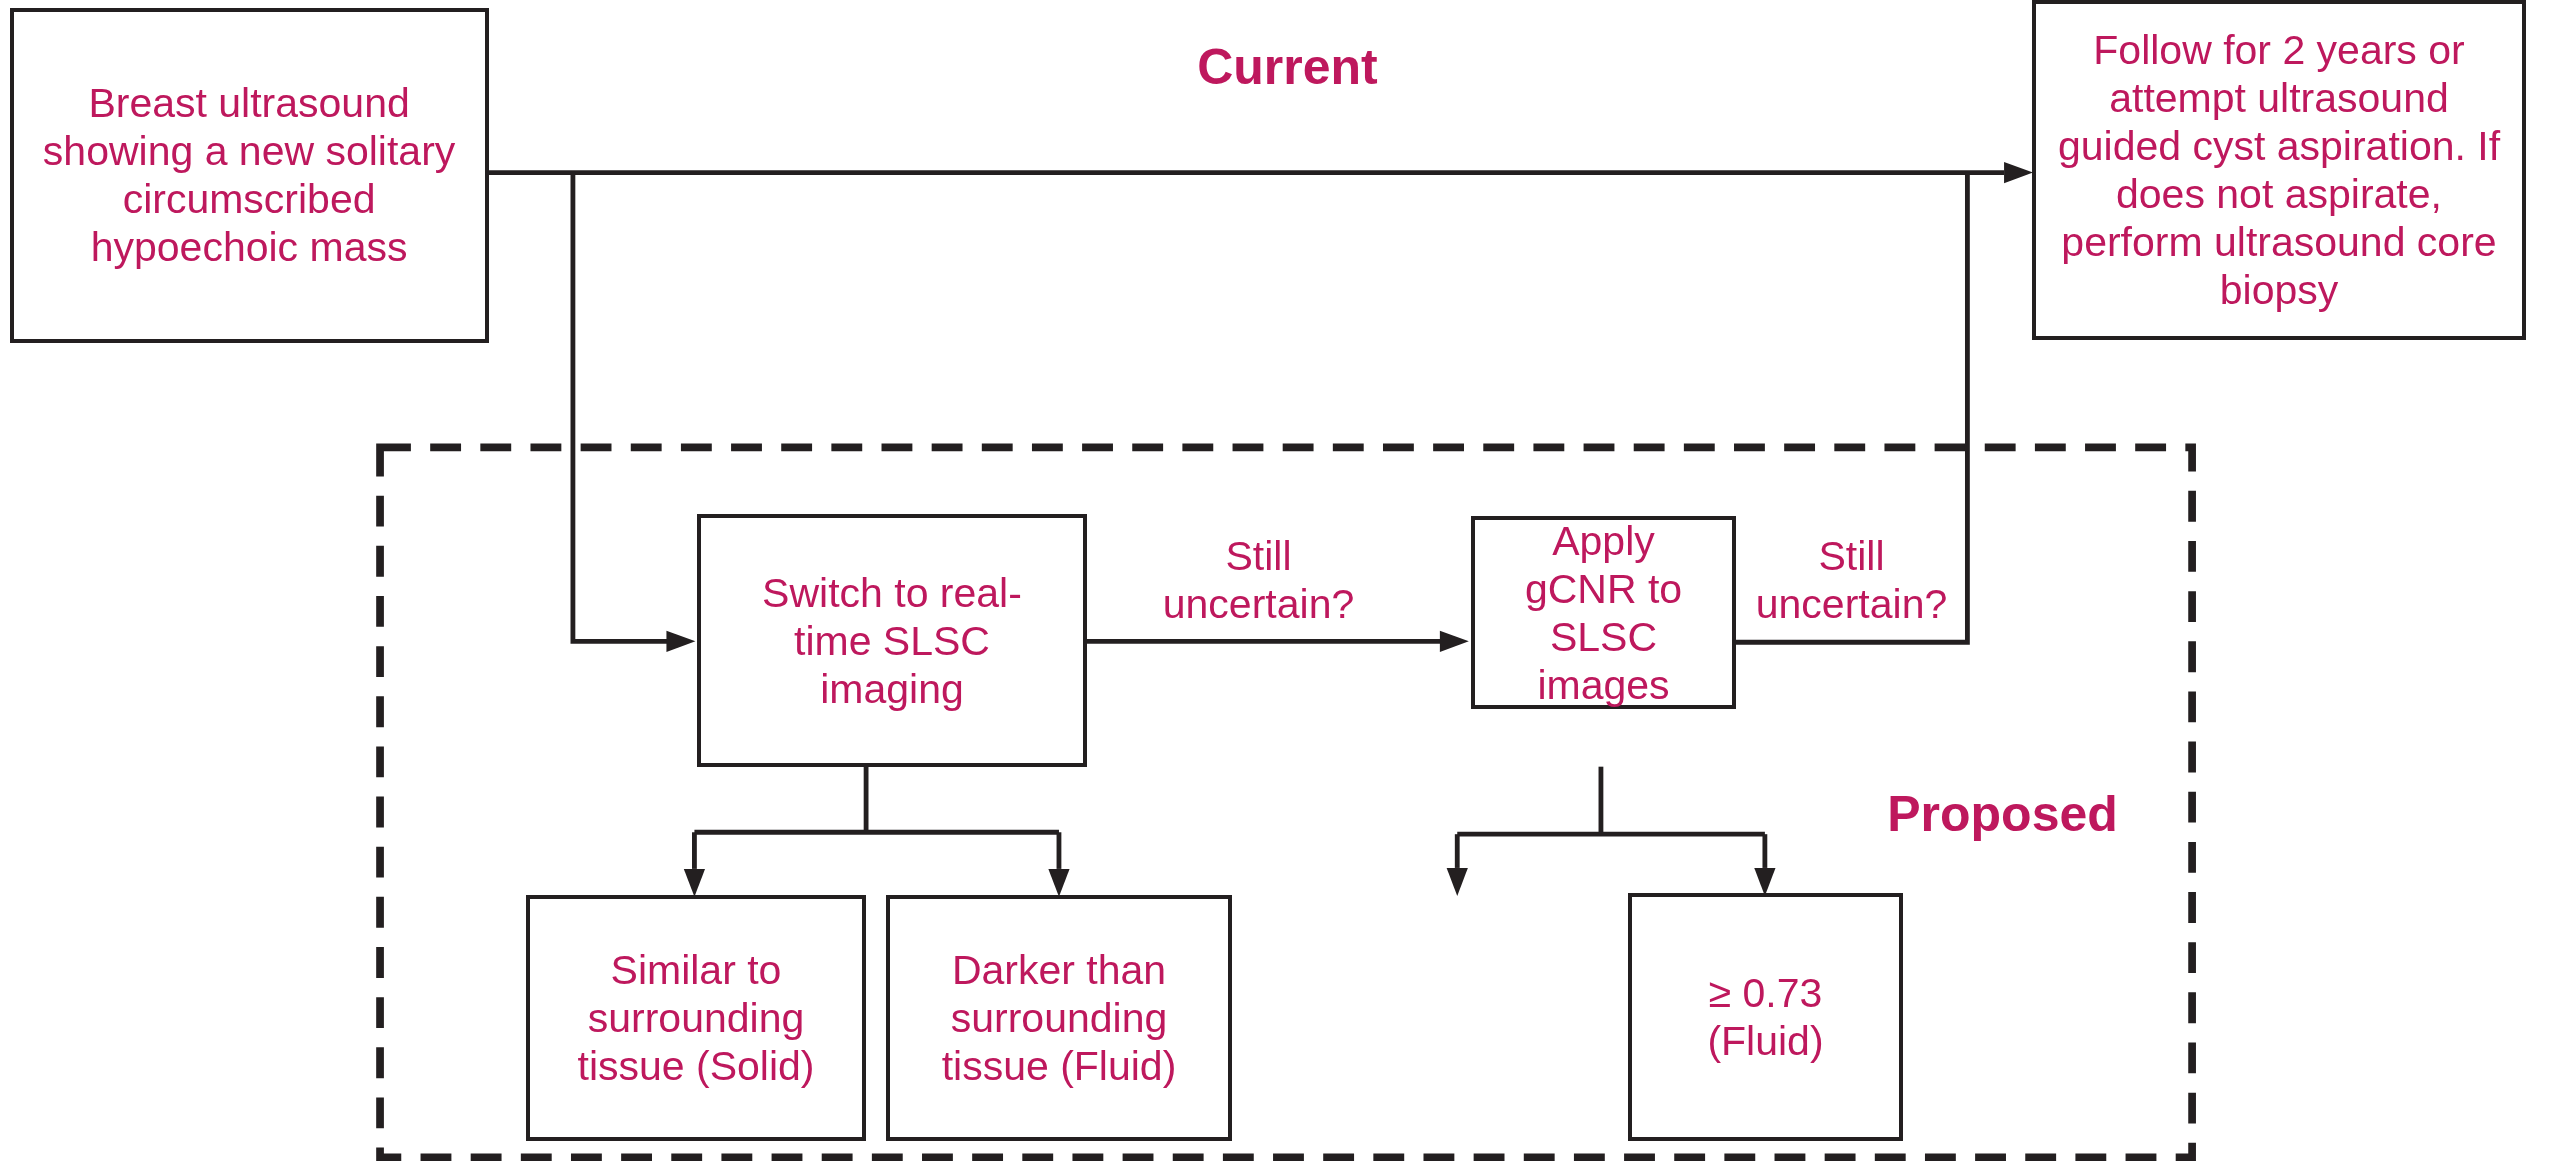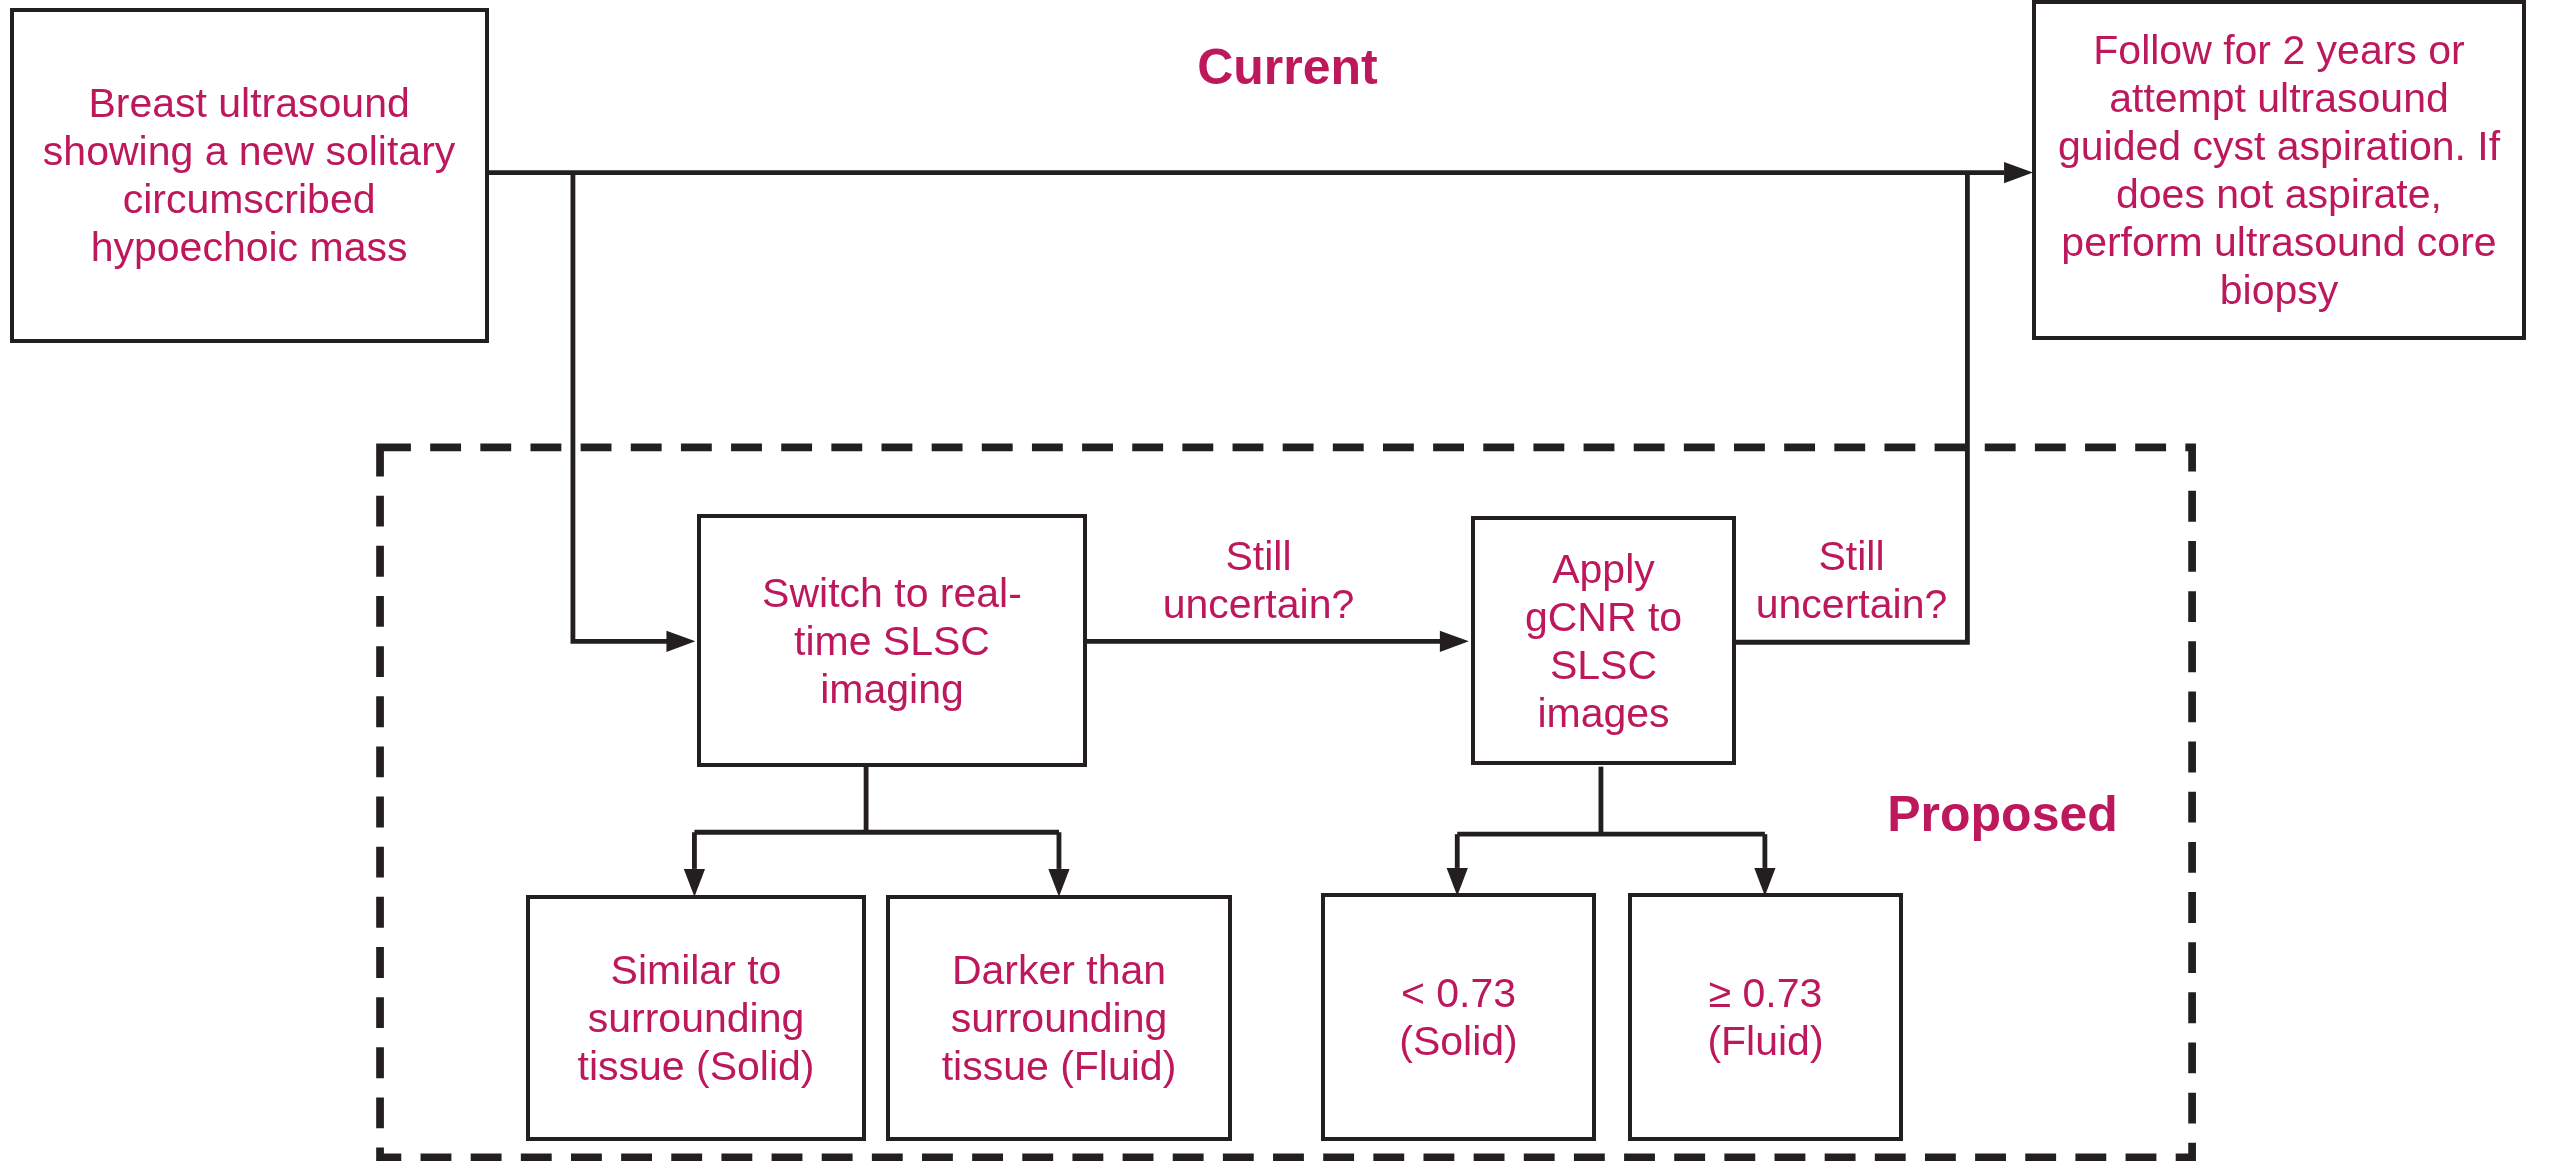"Apply" .b-gcnr { height: 249px -> 193px }
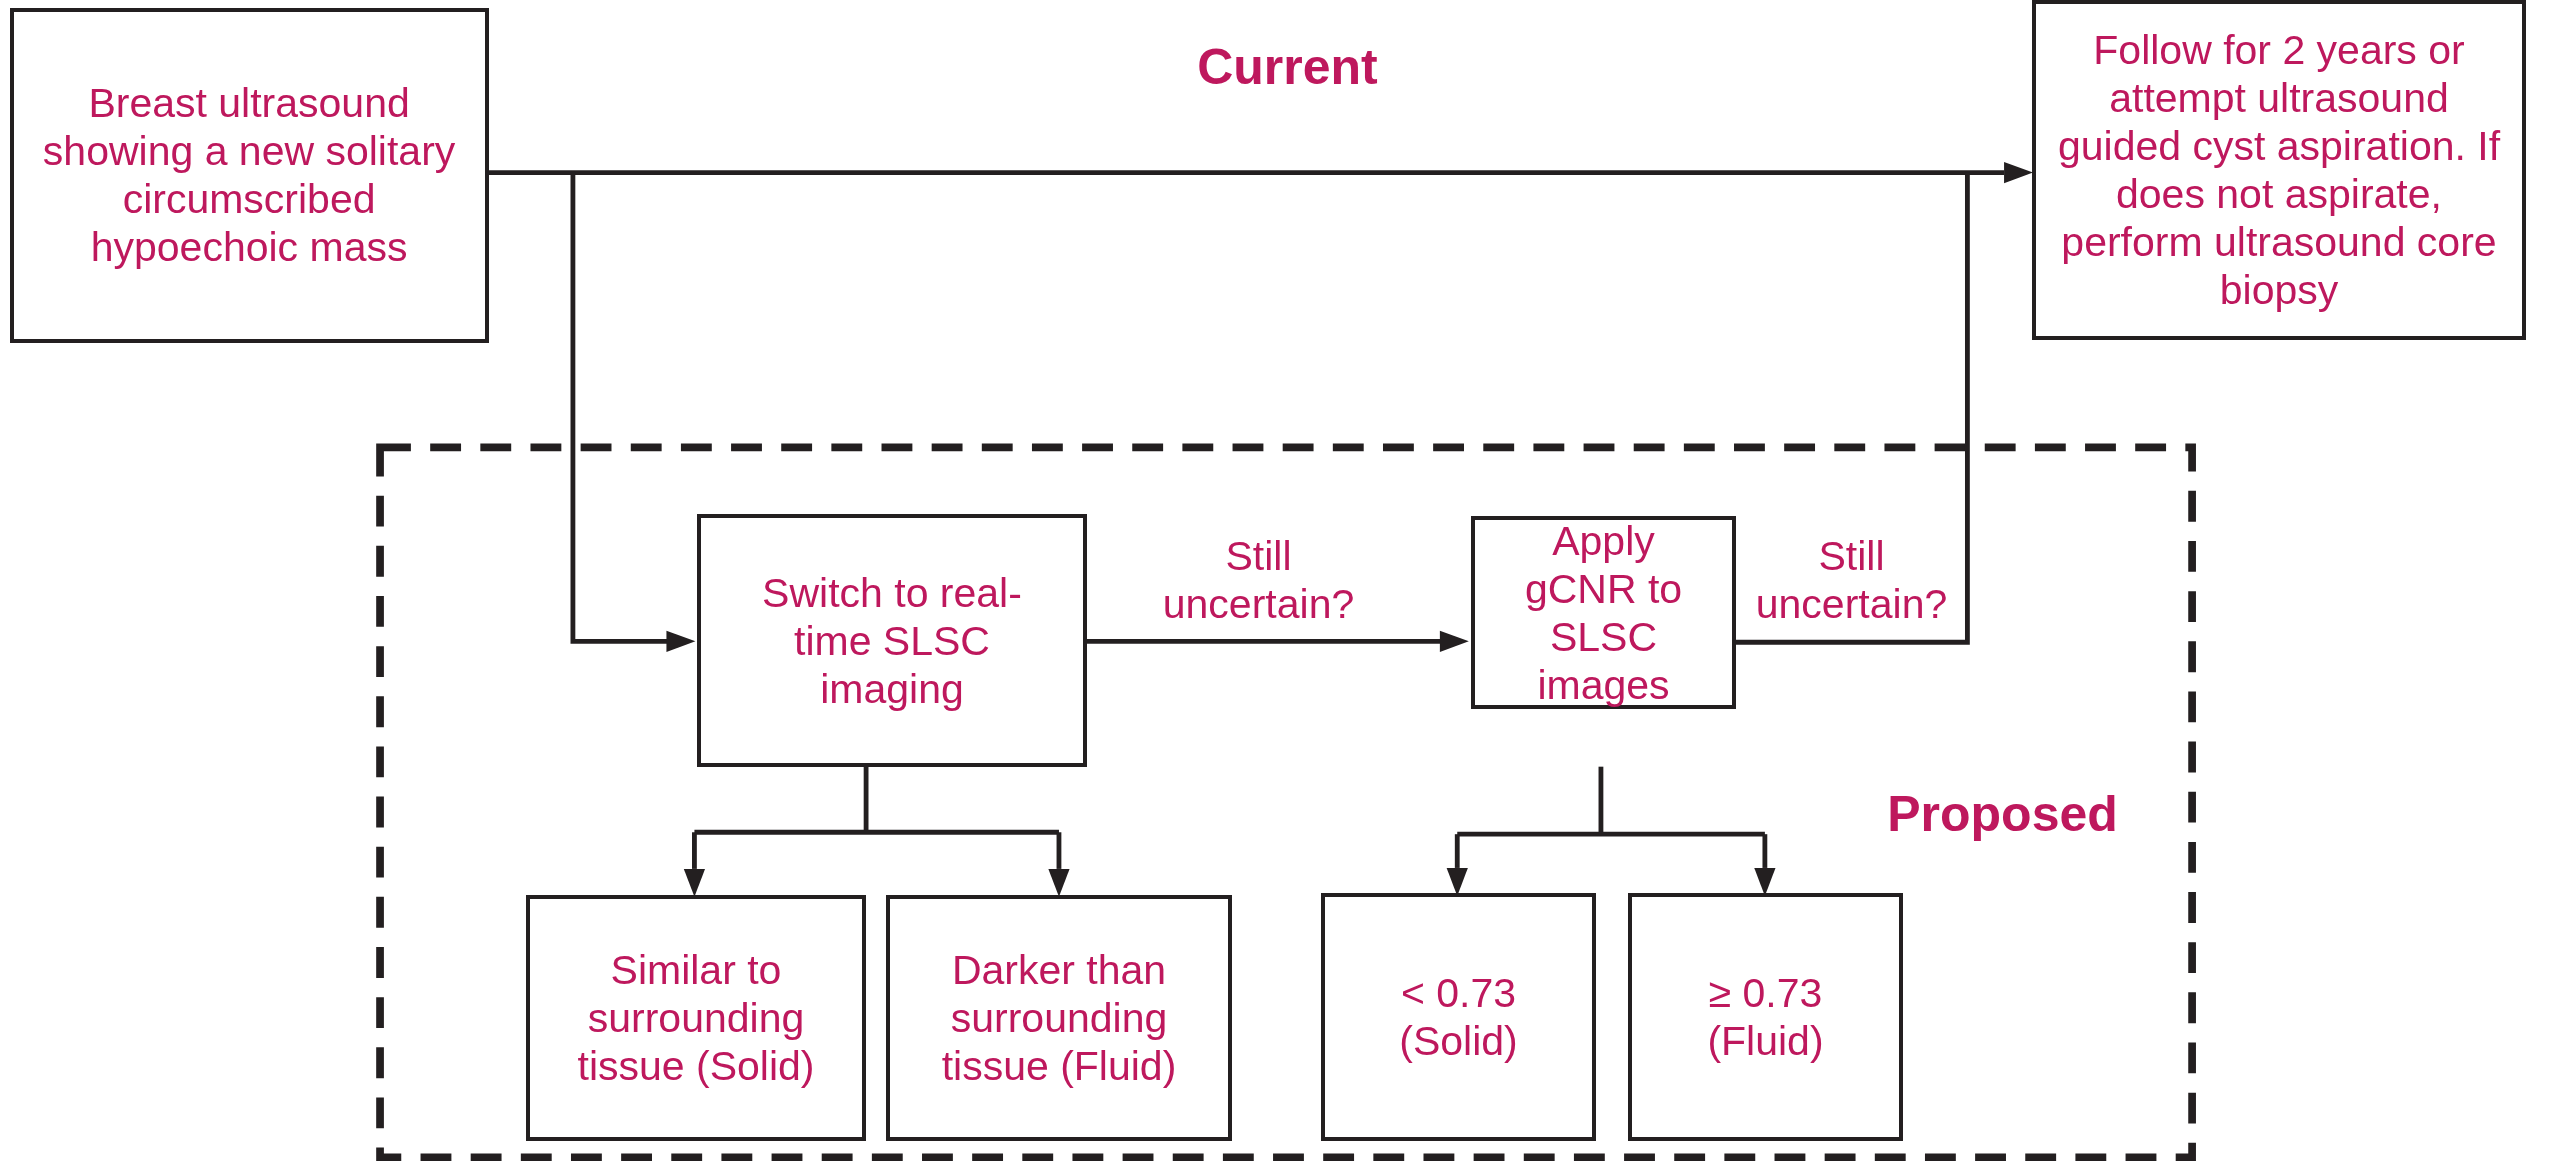"< 0.73" div.box { html: <div>&lt; 0.73 (Solid)</div> -> none }
